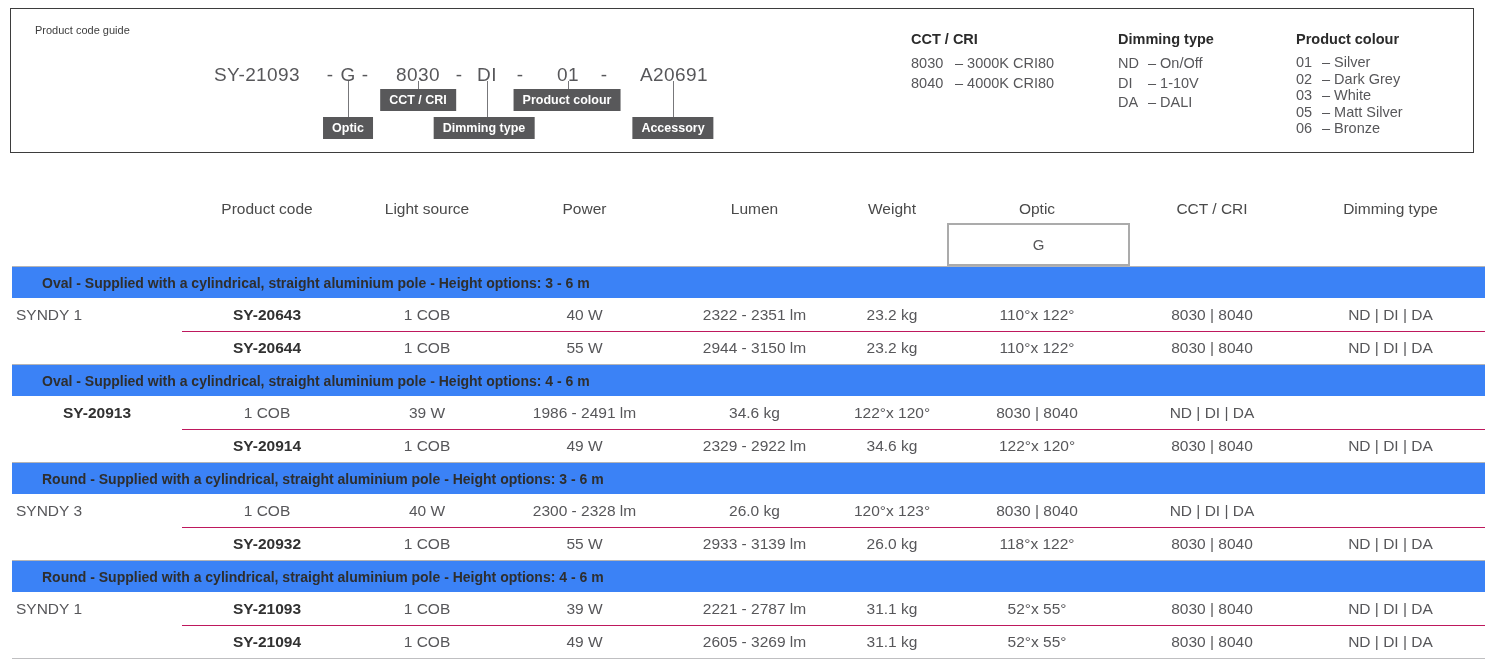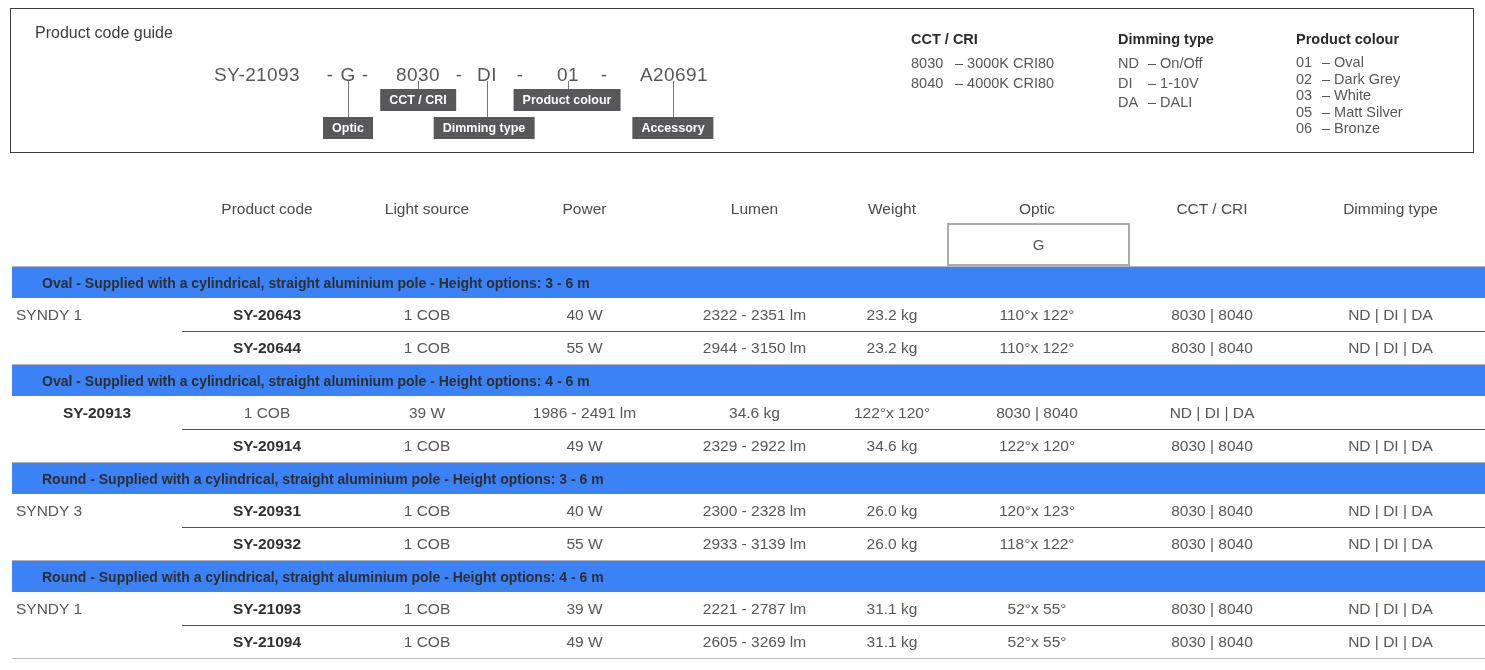"Product code guide" .guide-title { font-size: 16px -> 11px }
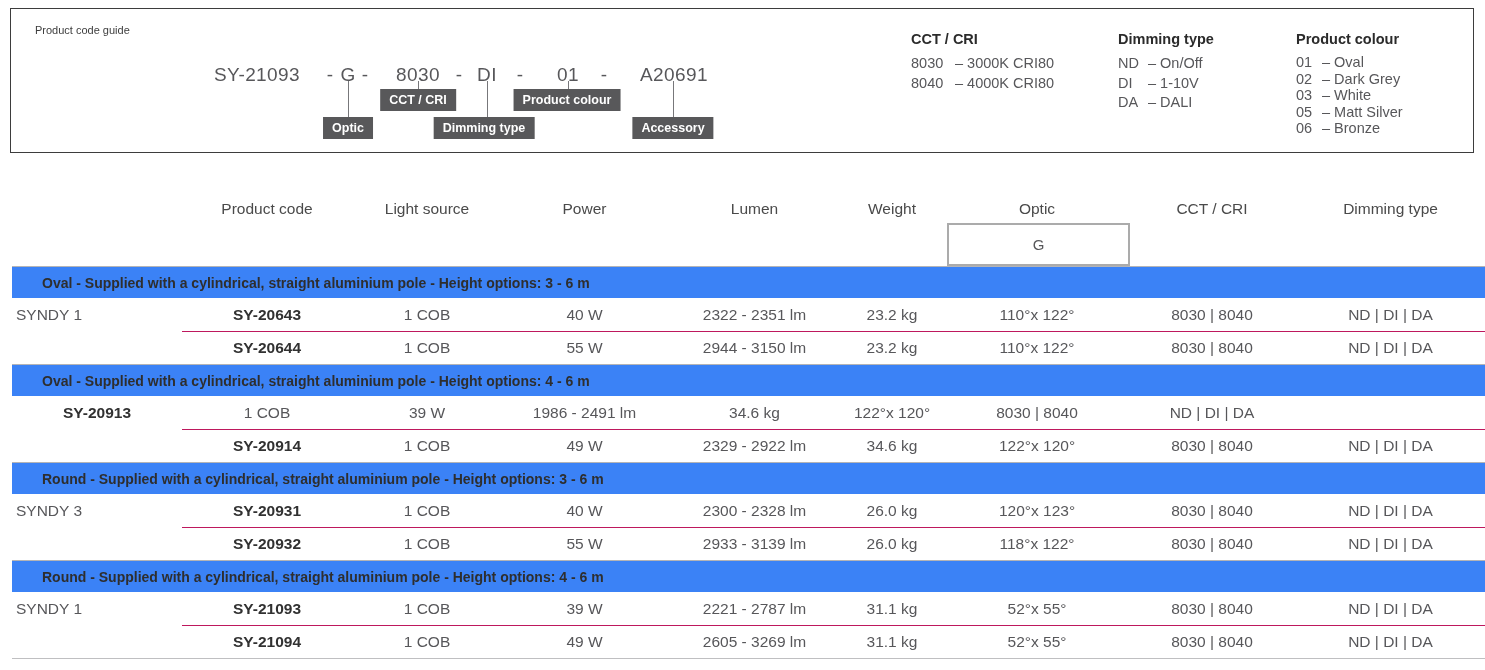"– Oval" span { text: Oval -> Silver }
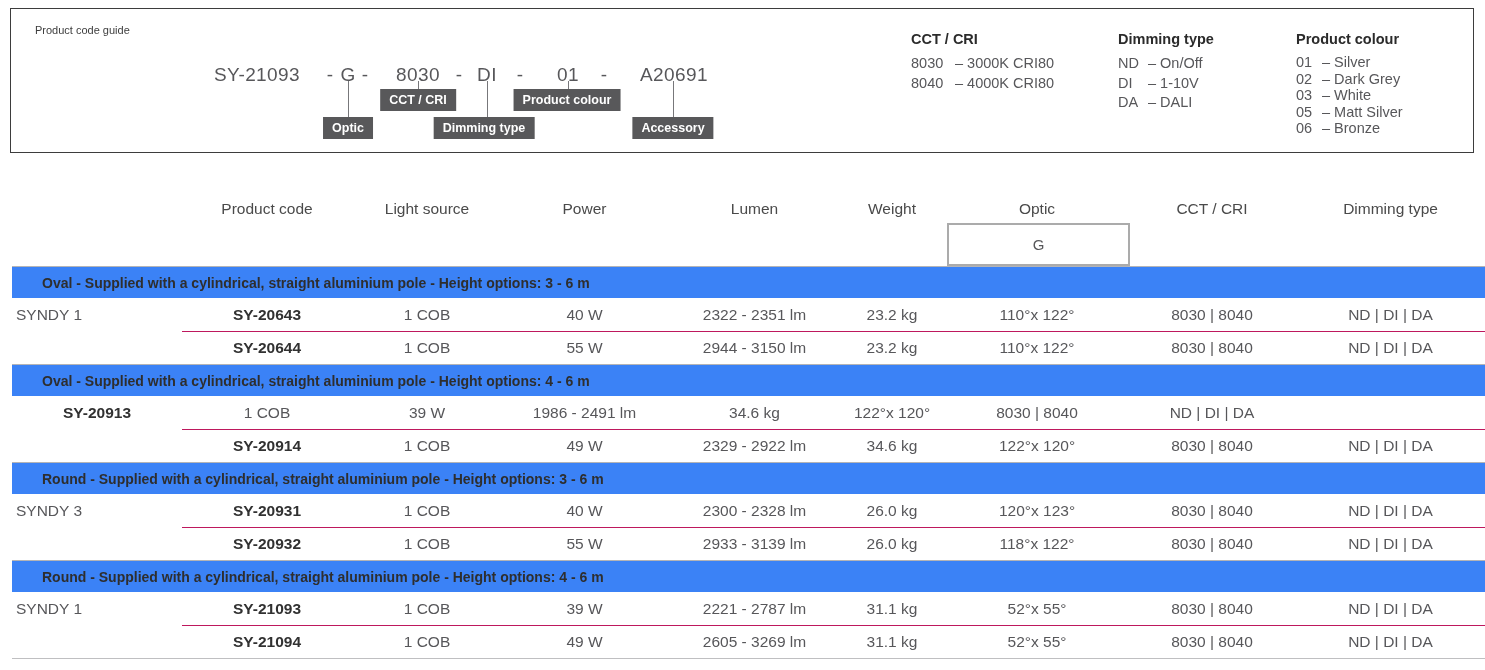"SY-20931" div.cell { html: <div>SY-20931</div> -> none }
